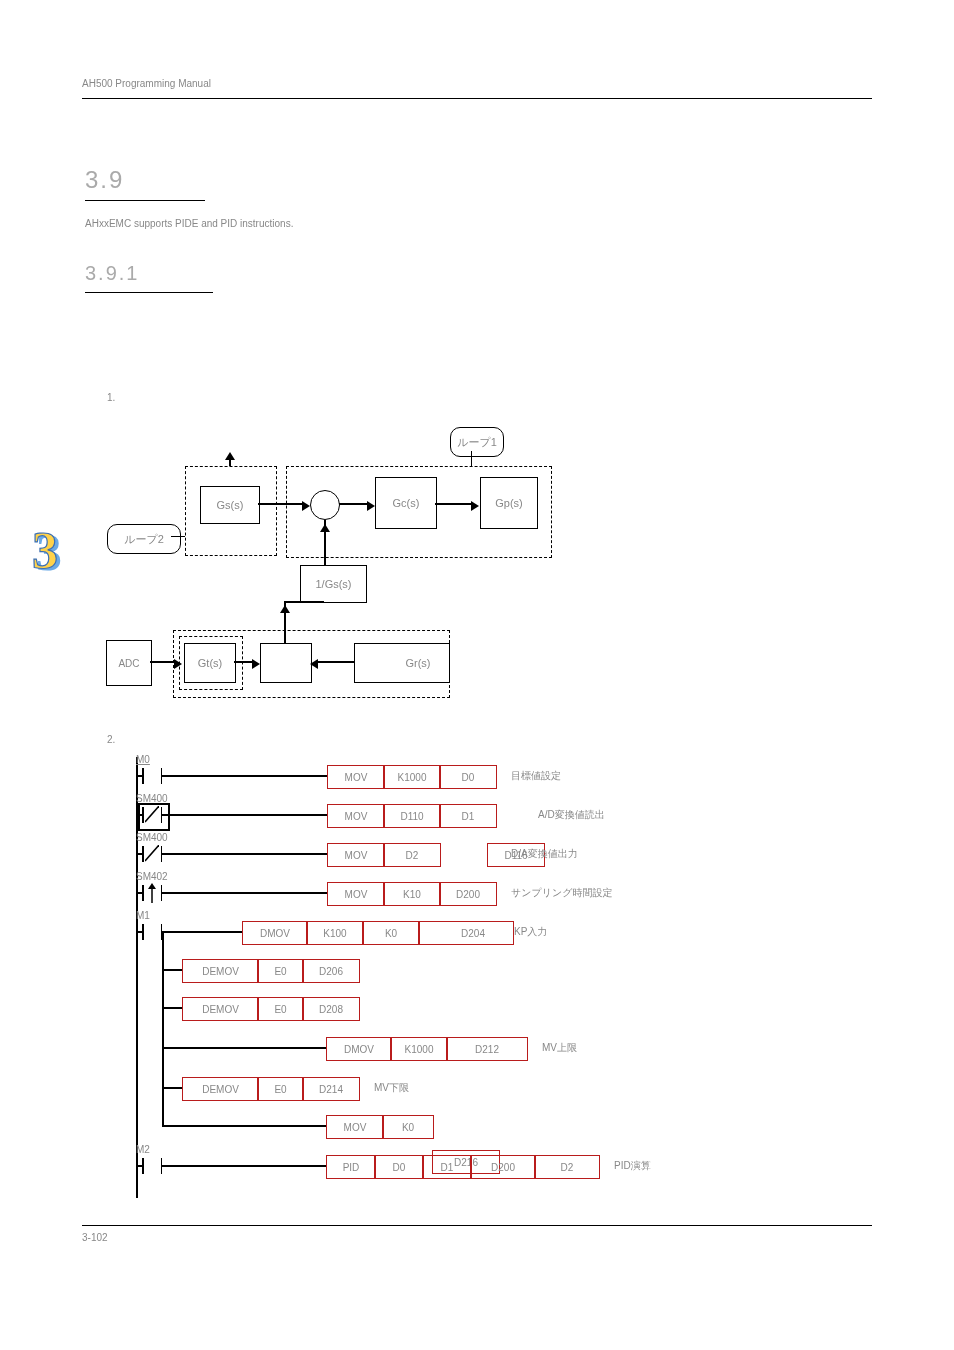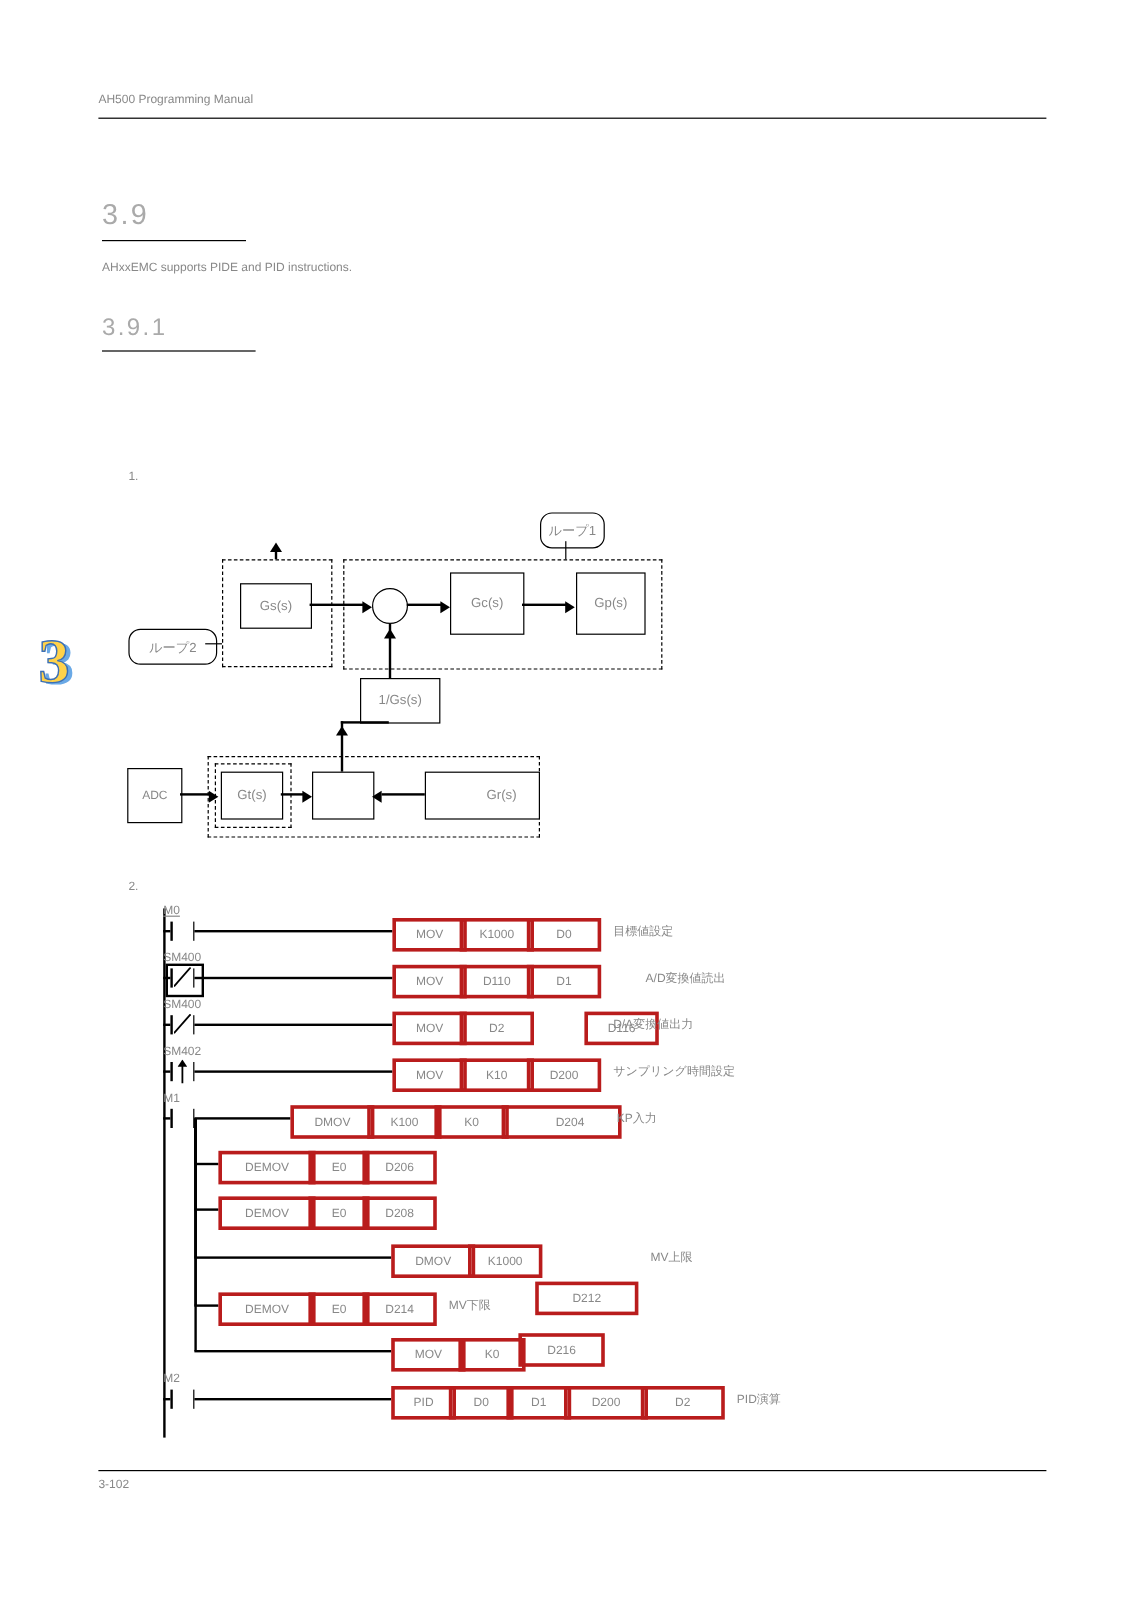"MOV" .ladder-cell { border: 3px solid #b91c1c -> 1px solid #b91c1c }
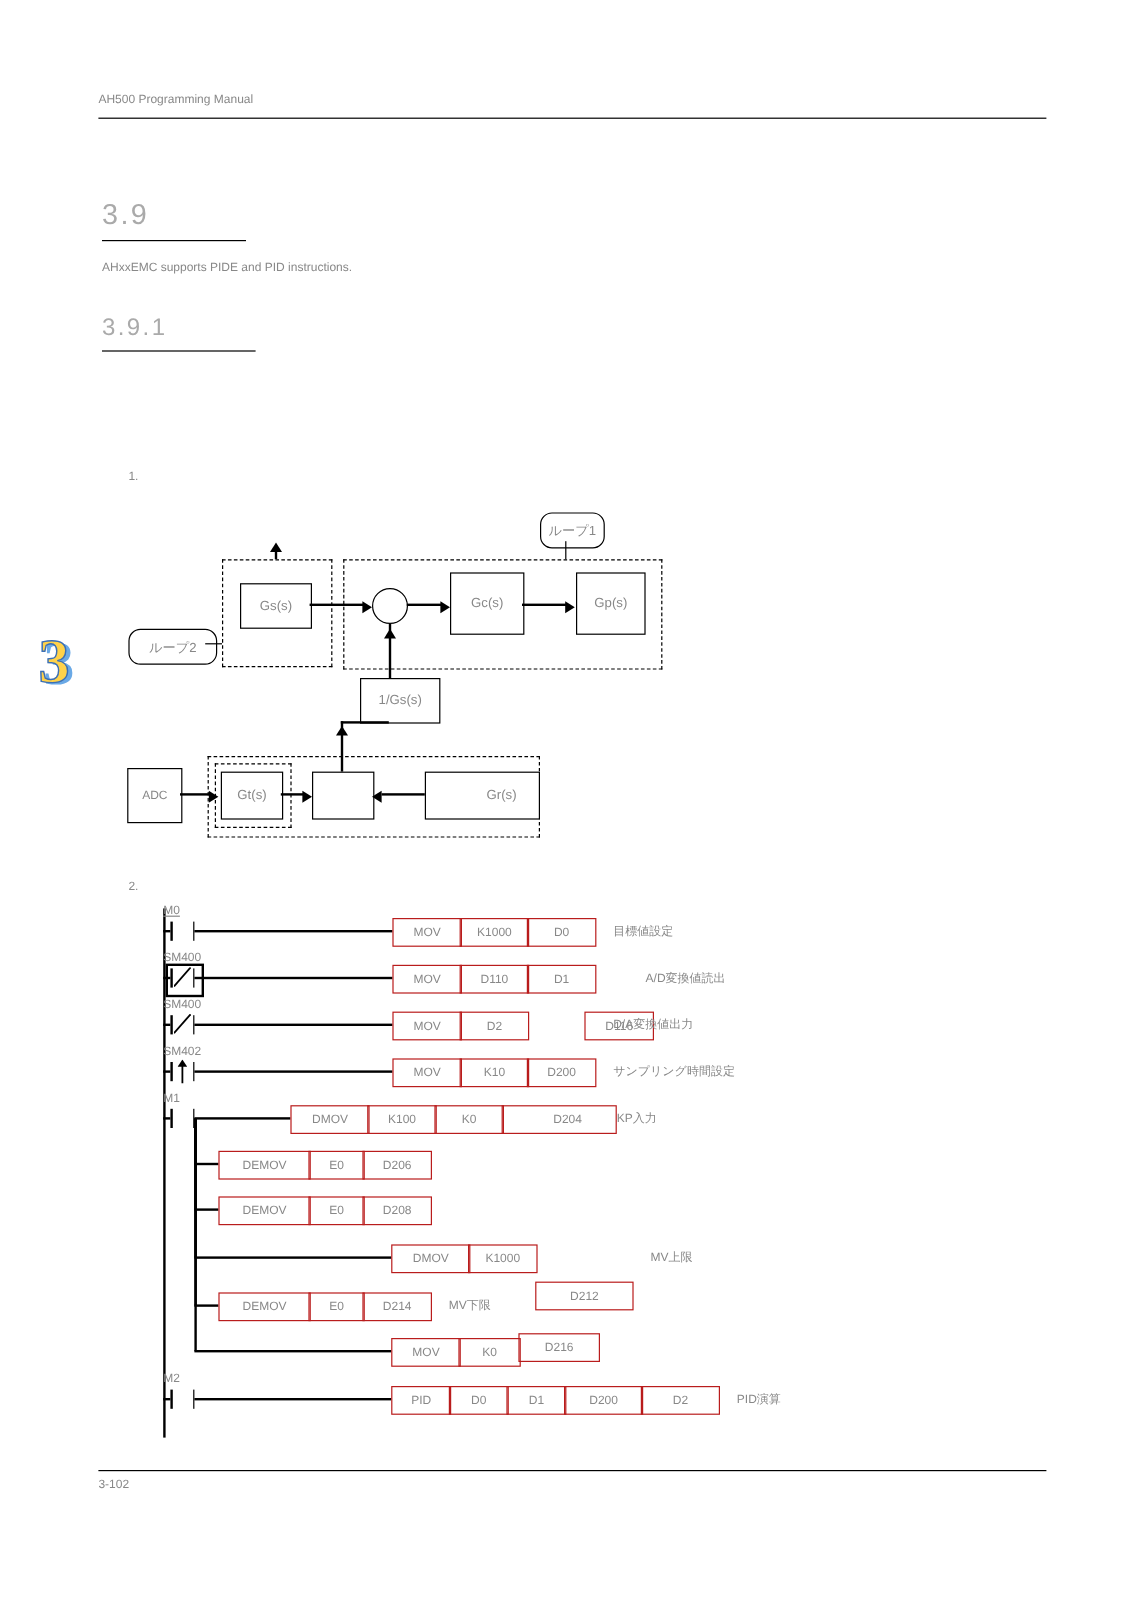"D212" div.ladder-cell { margin-top: 31px -> none }
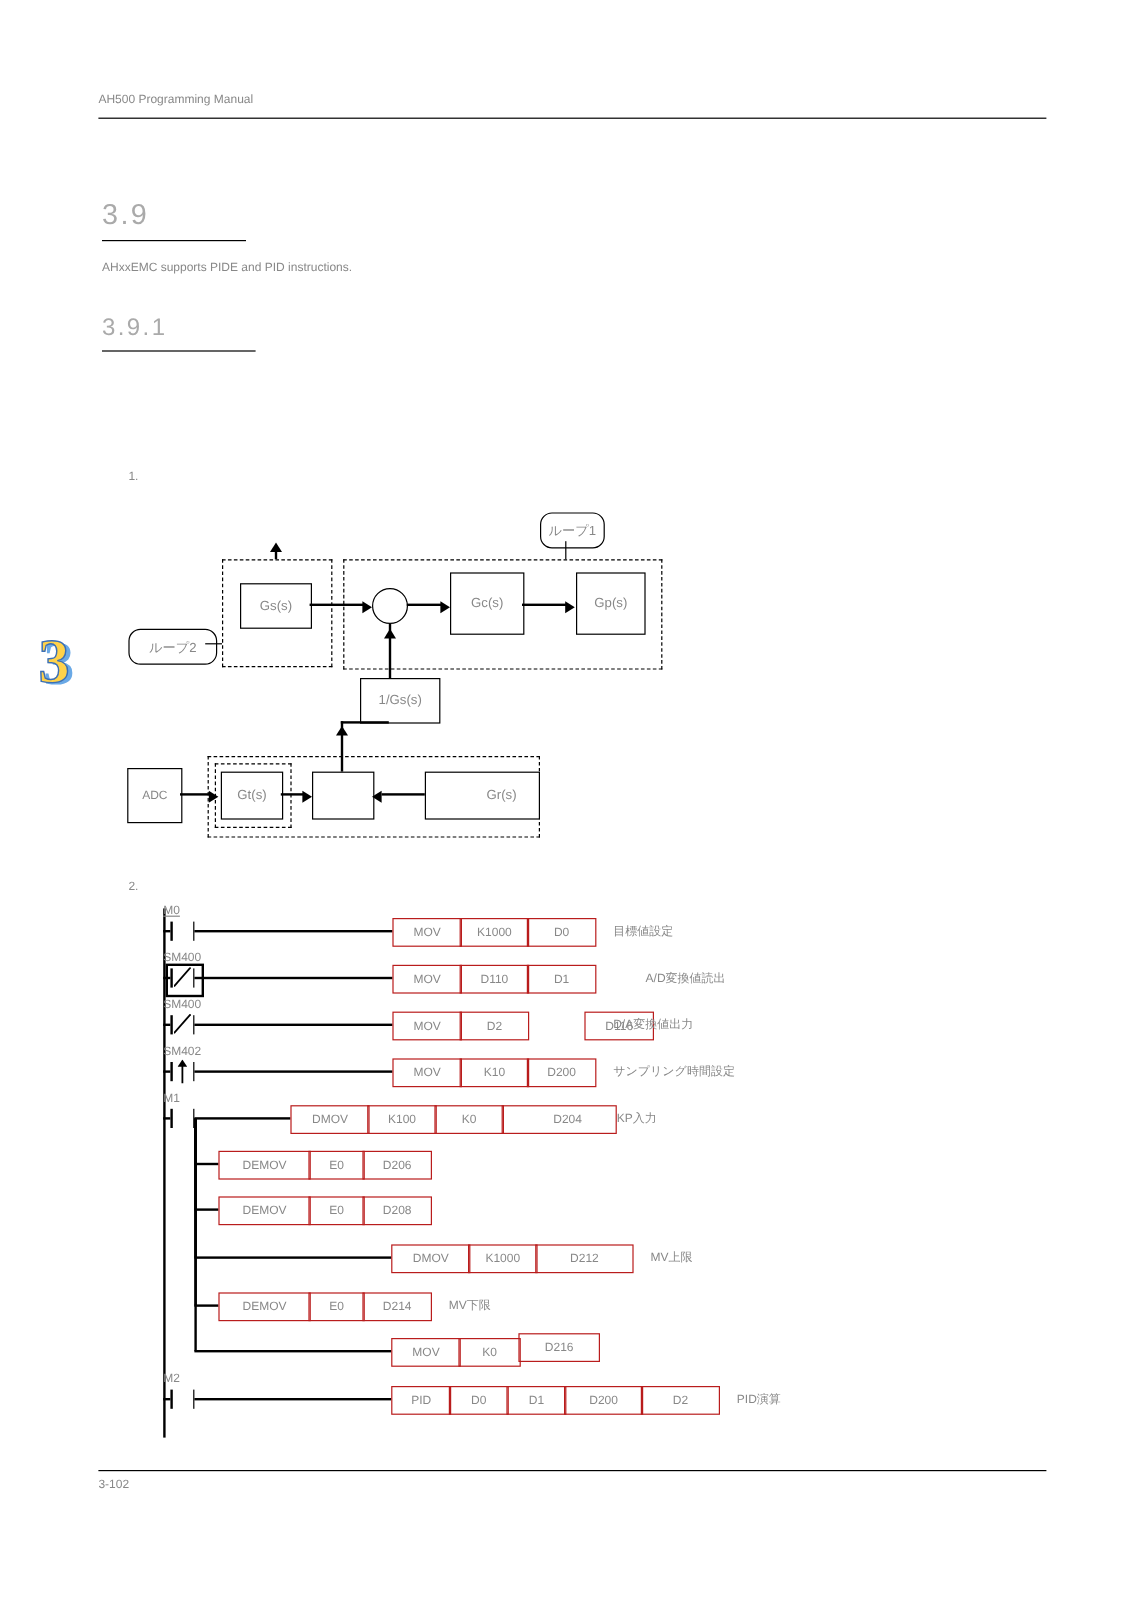"D216" div.ladder-cell { top: 1111px -> 1150px }
